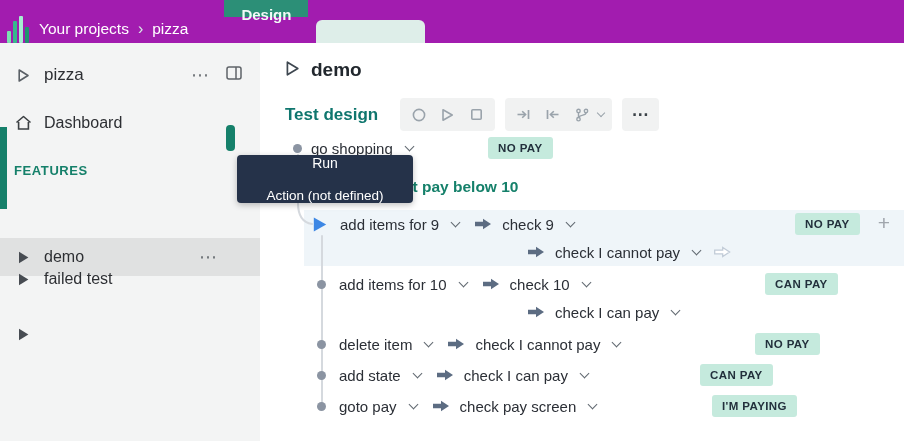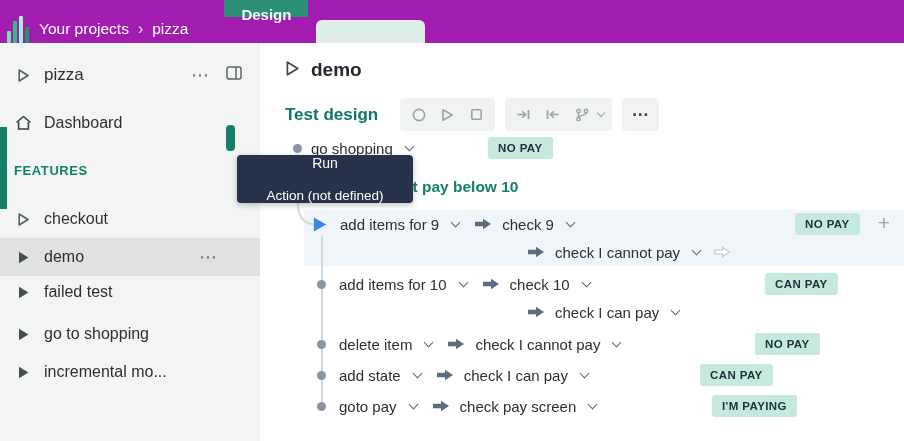"checkout" div.s-row { html: <div> <span> <svg> <path></path> </svg> </span> <span>checkout</span> </div> -> none }
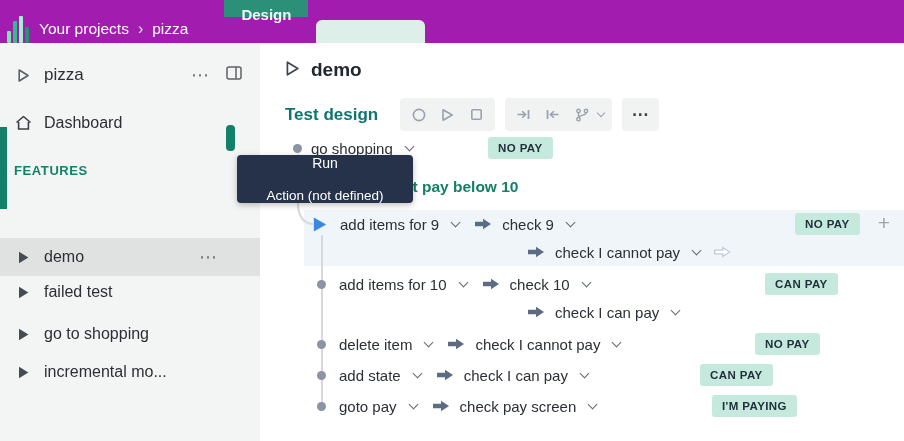"failed test" div.s-row { top: 230px -> 217px }
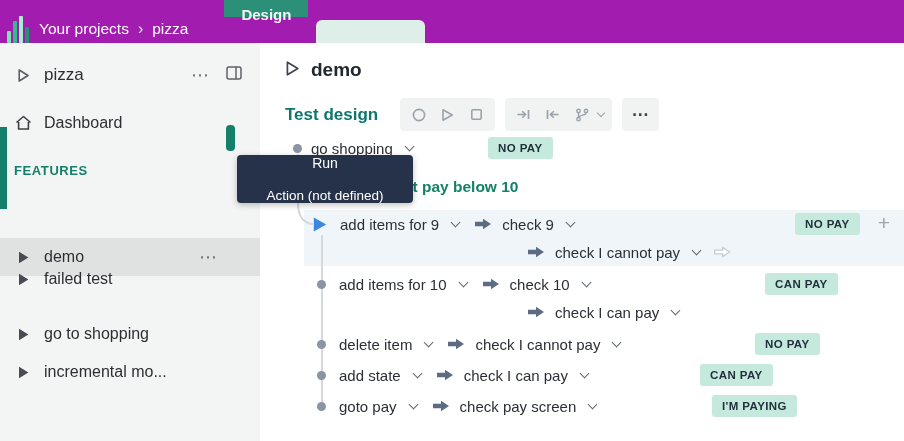"go to shopping" span { html: <span>go to shopping</span> -> none }
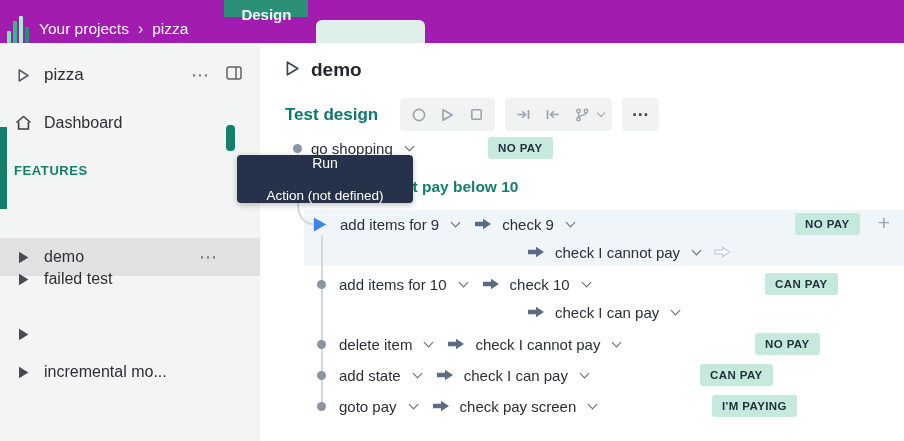"incremental mo..." div.s-row { html: <div> <span> <svg> <path></path> </svg> </span> <span>incremental mo...</span> </div> -> none }
